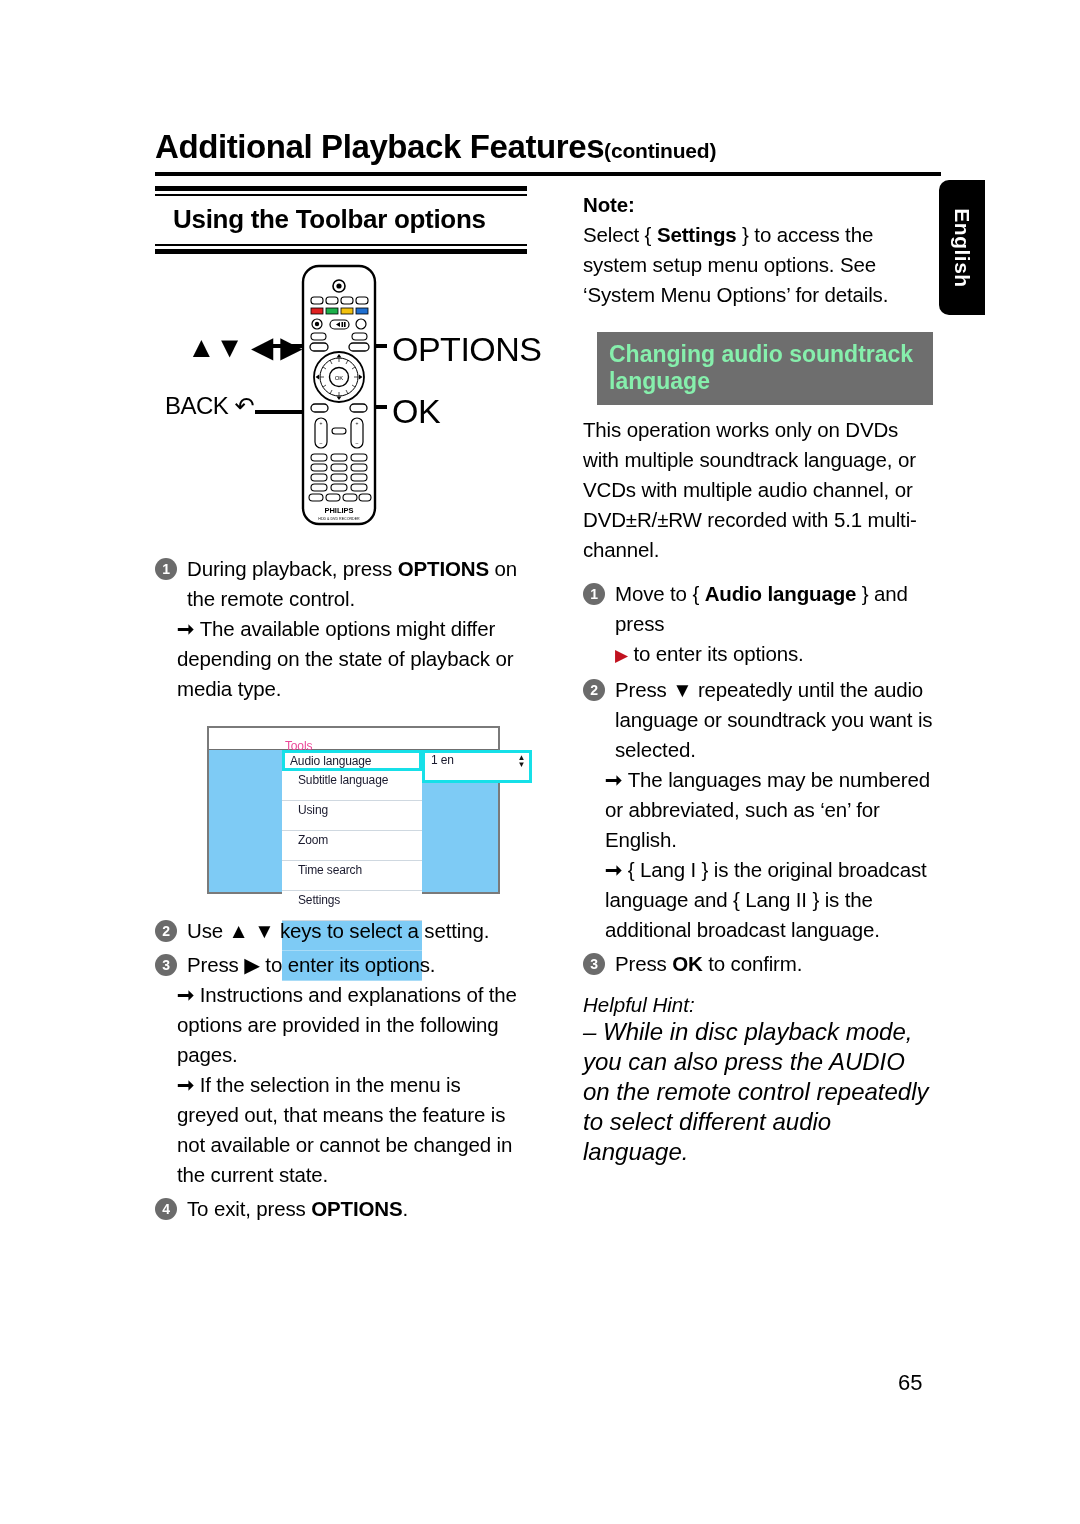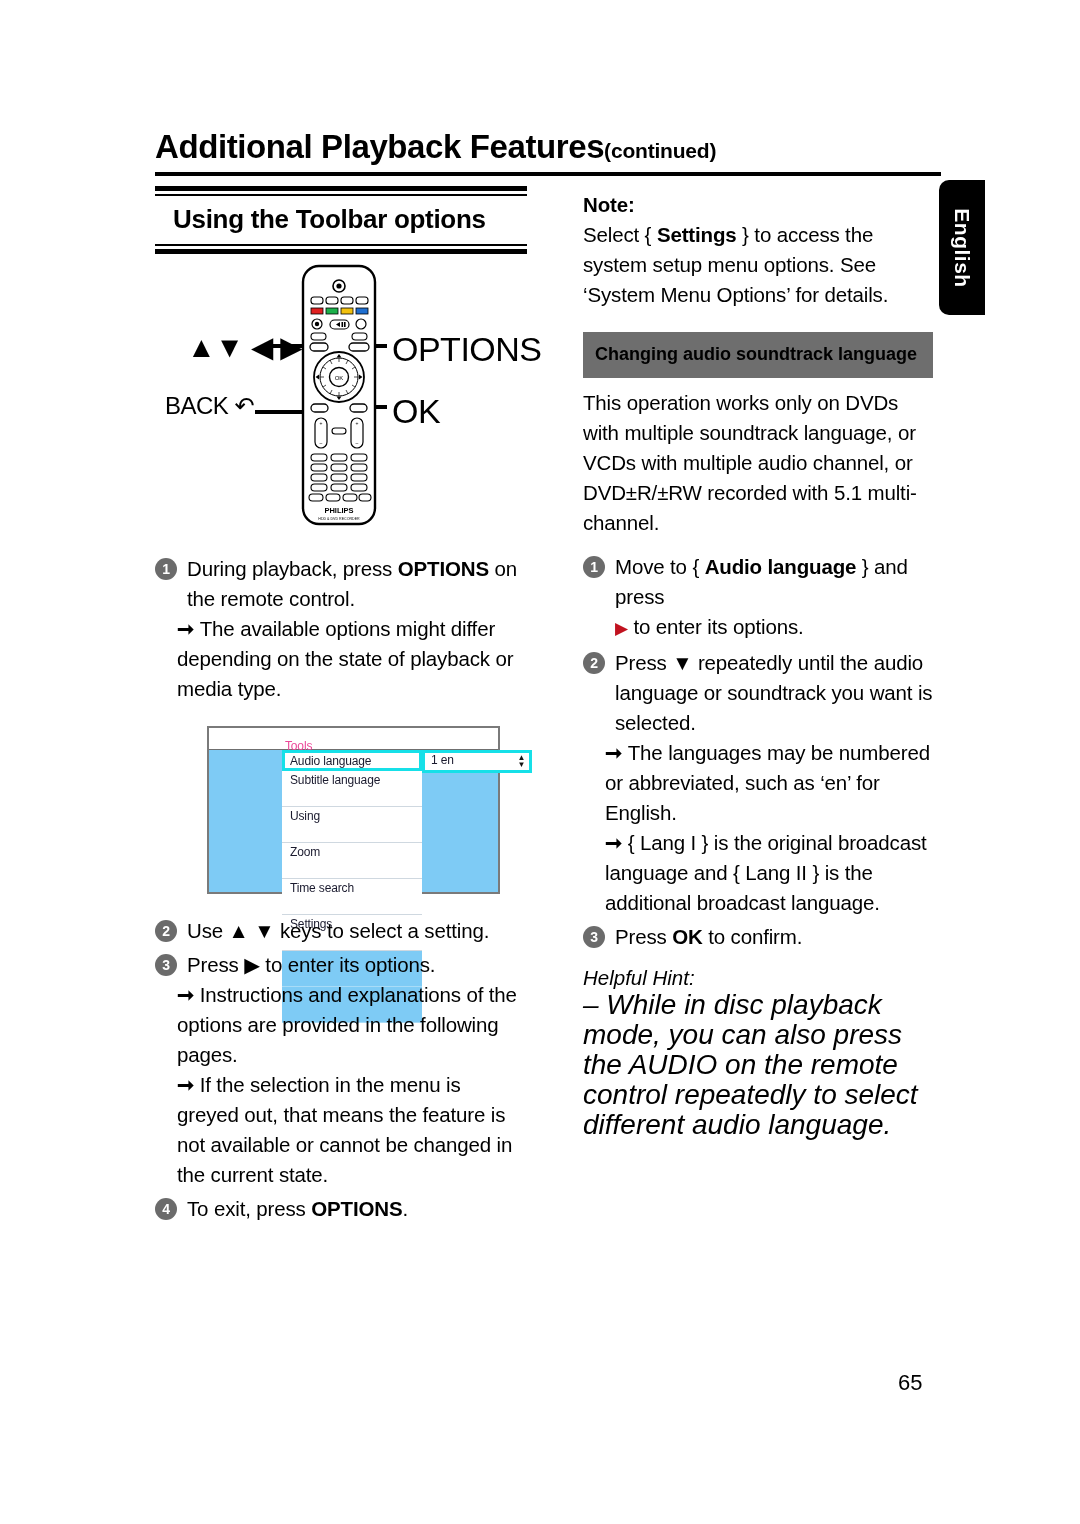"Changing audio soundtrack language" .grey-band { color: #000000 -> #86efac; font-size: 18px -> 23px; margin: 22px 0 10px 0 -> 22px 0 10px 14px }
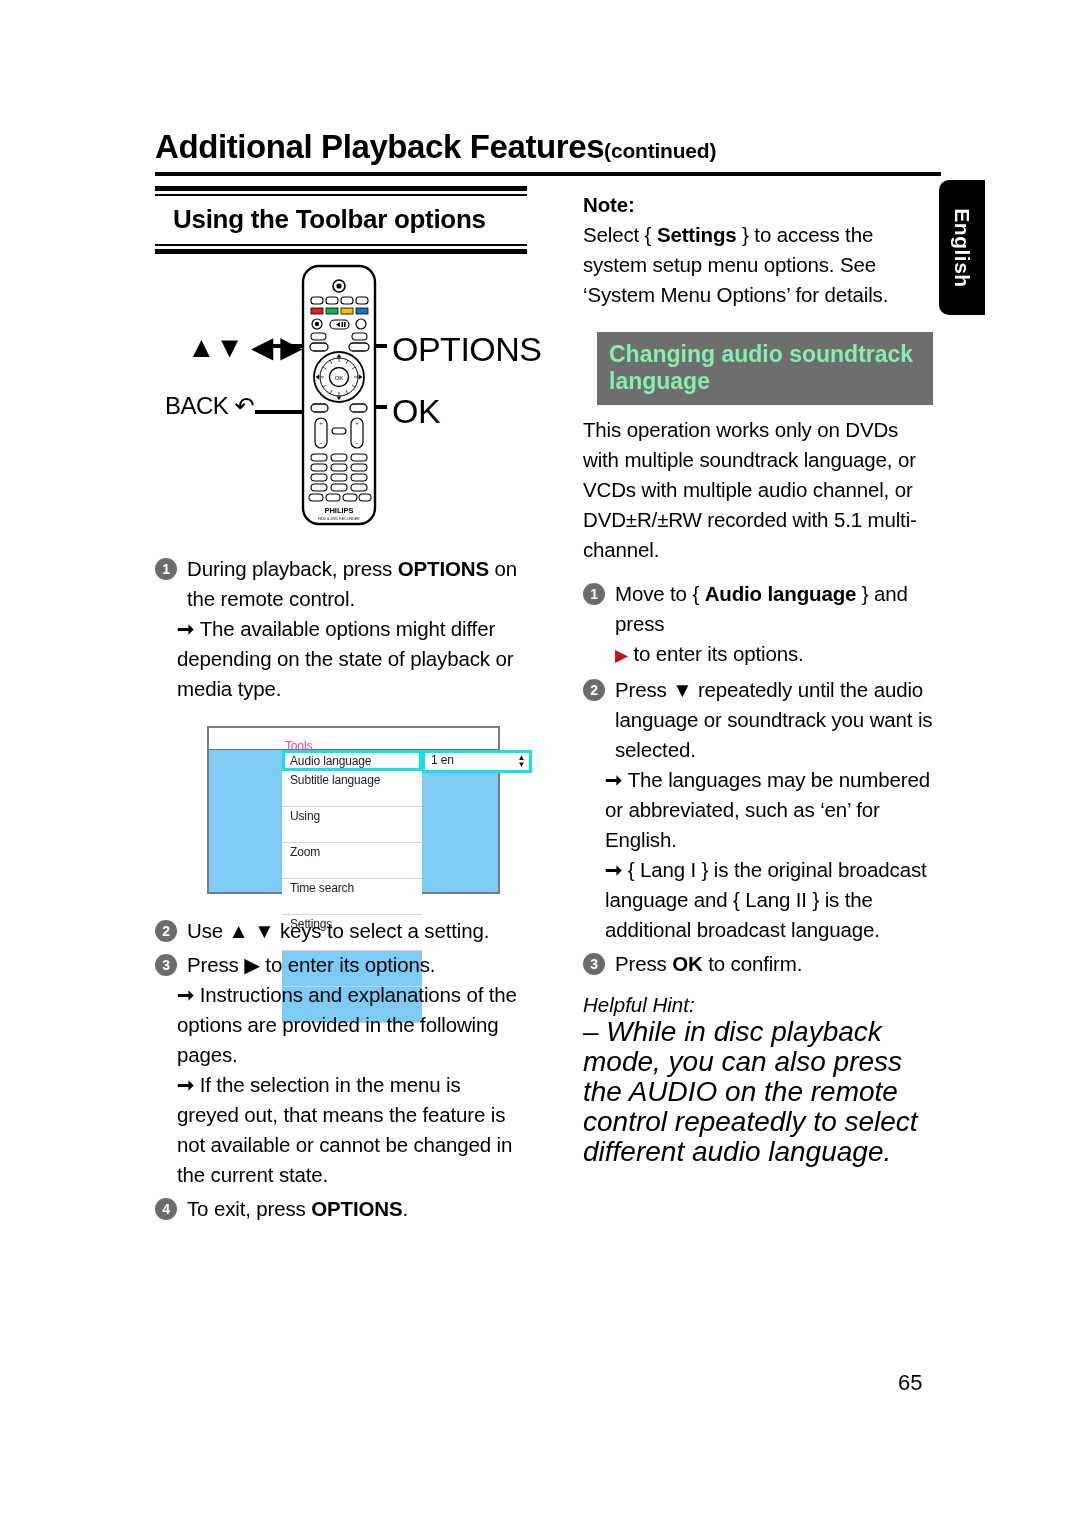"1 en" .osd-value { height: 23px -> 33px }
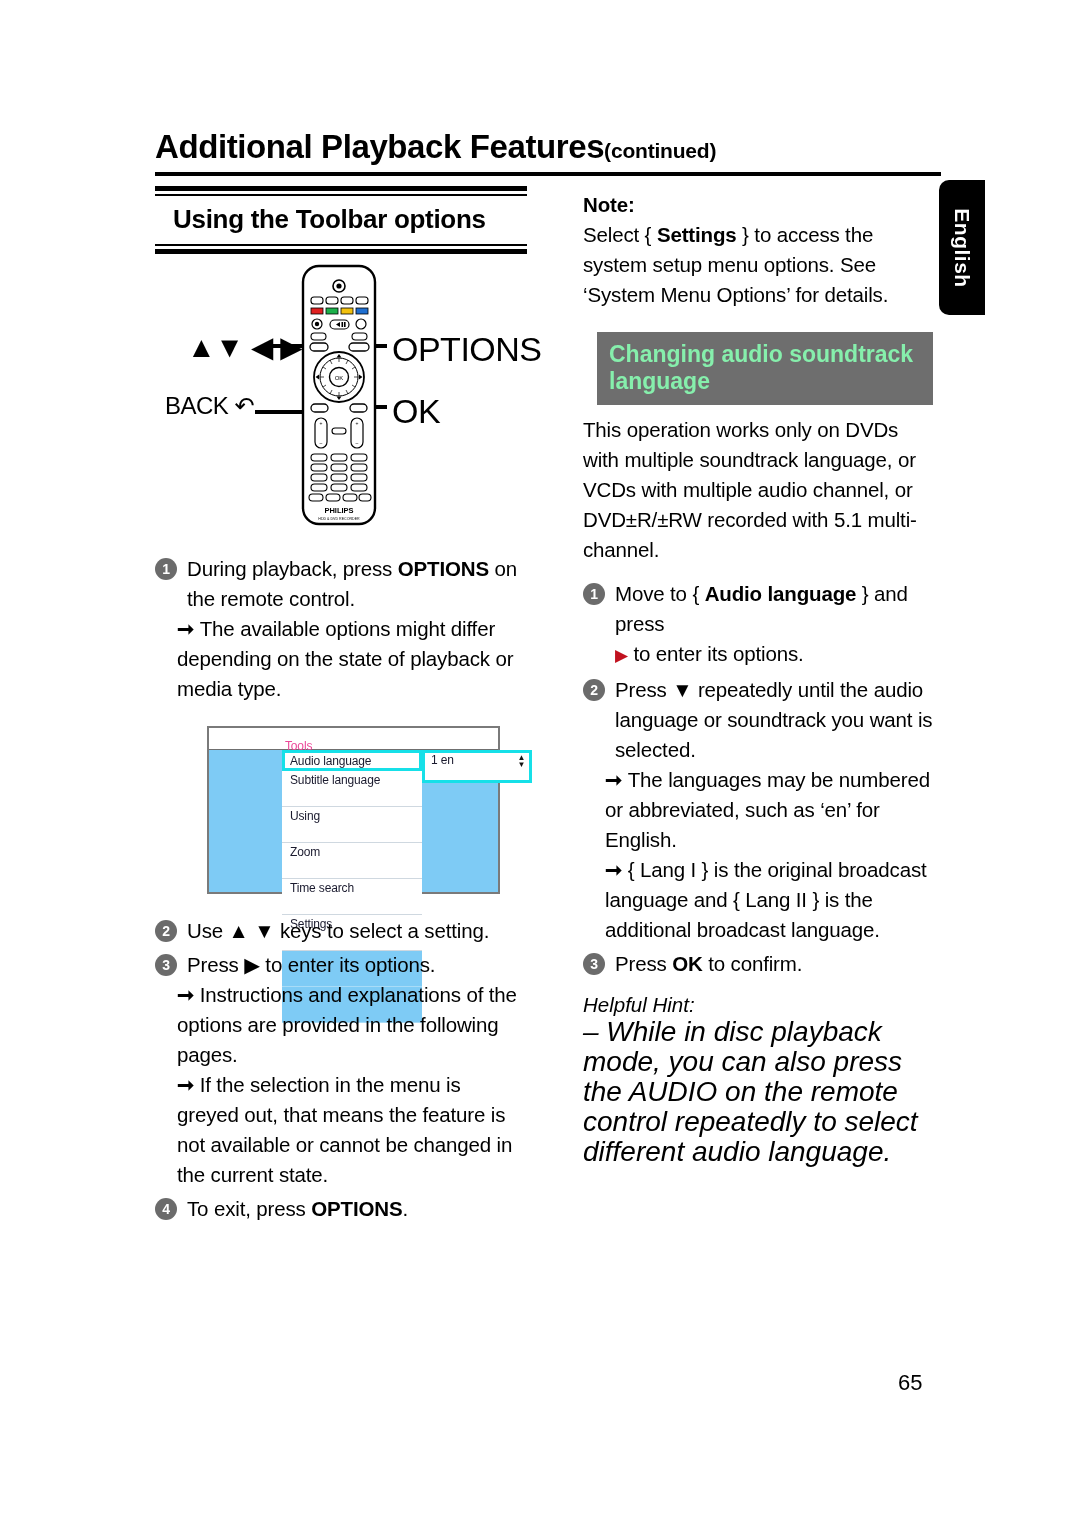"Subtitle language" .osd-row { height: 36px -> 30px; padding-left: 8px -> 16px }
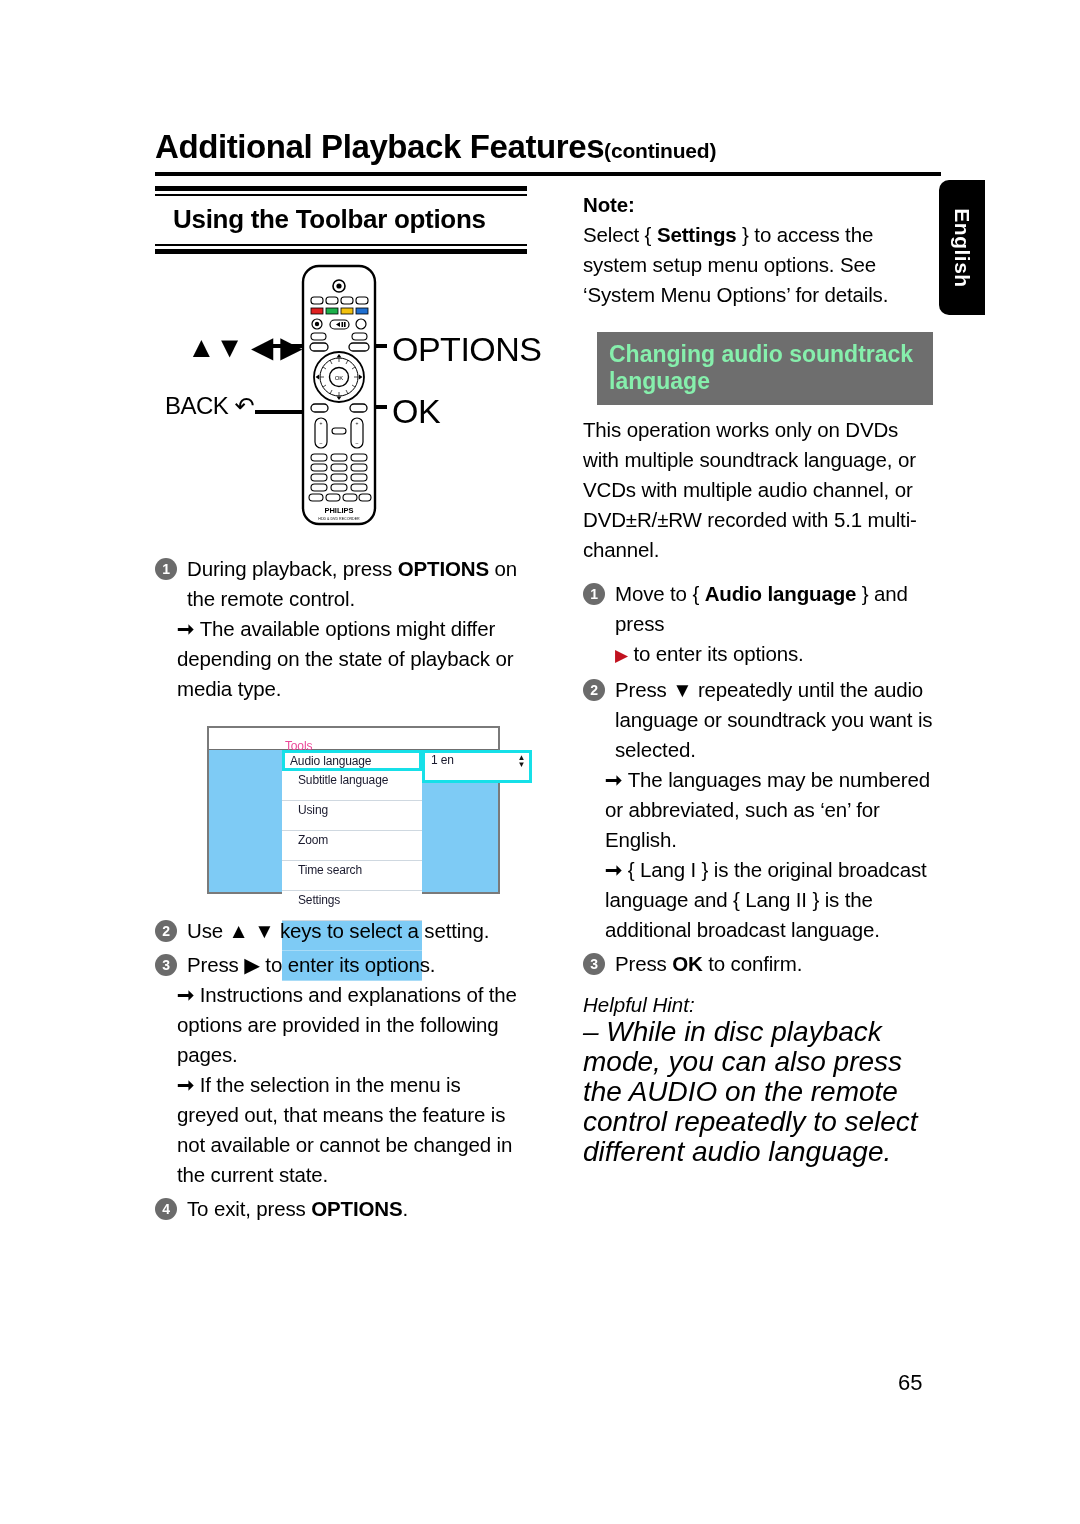"– While in disc playback" .hint-body { font-size: 28px -> 24px }
